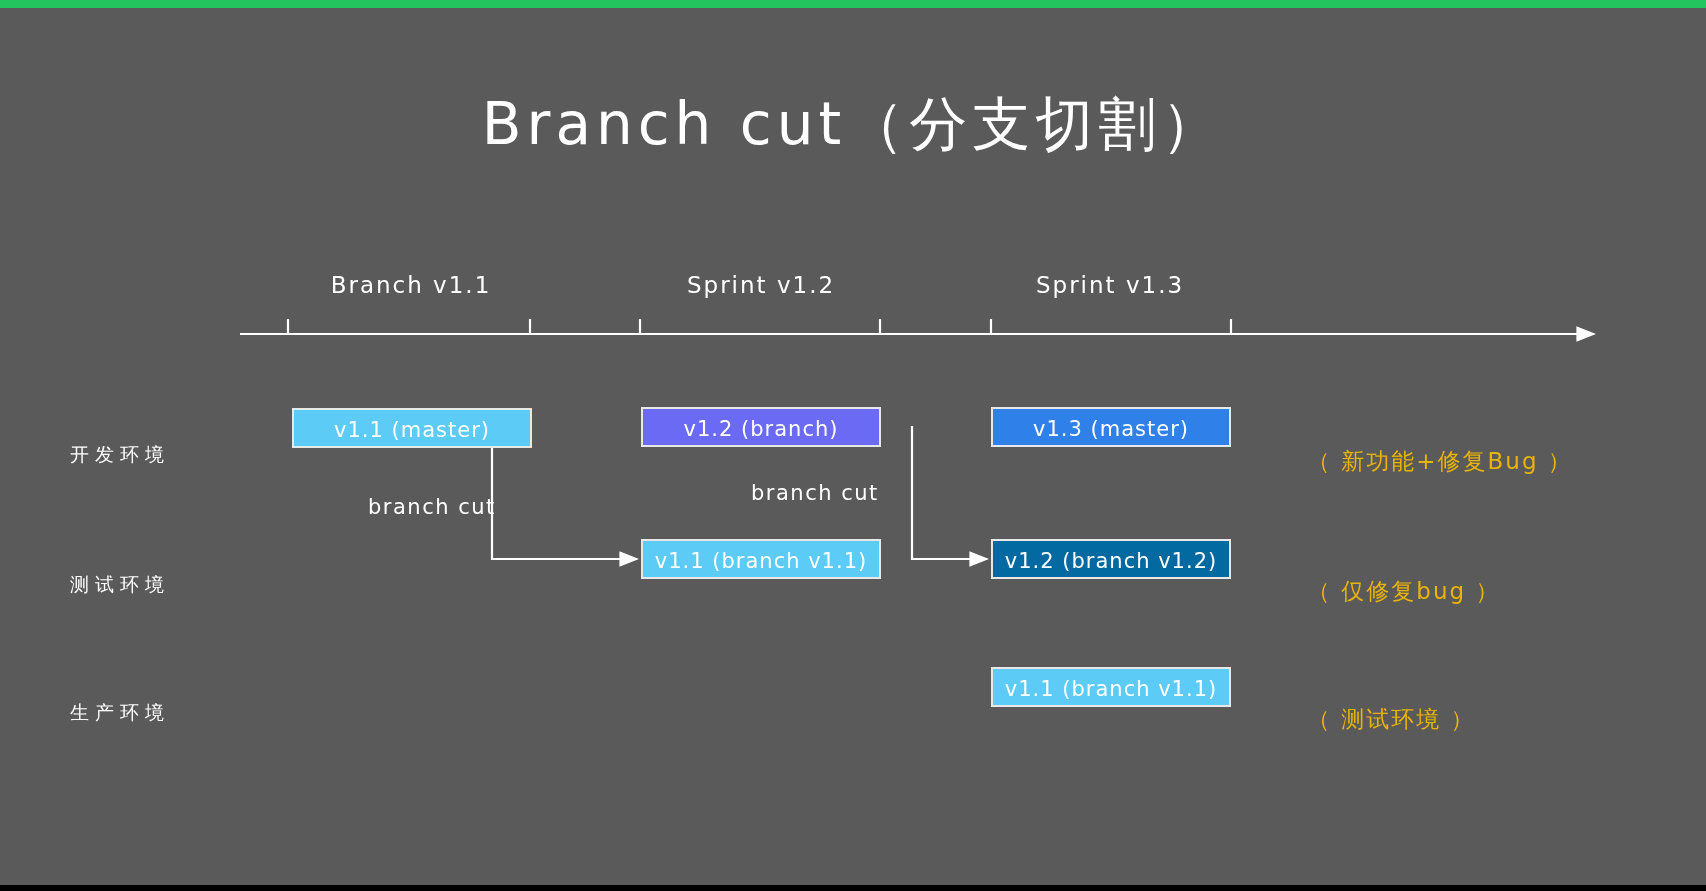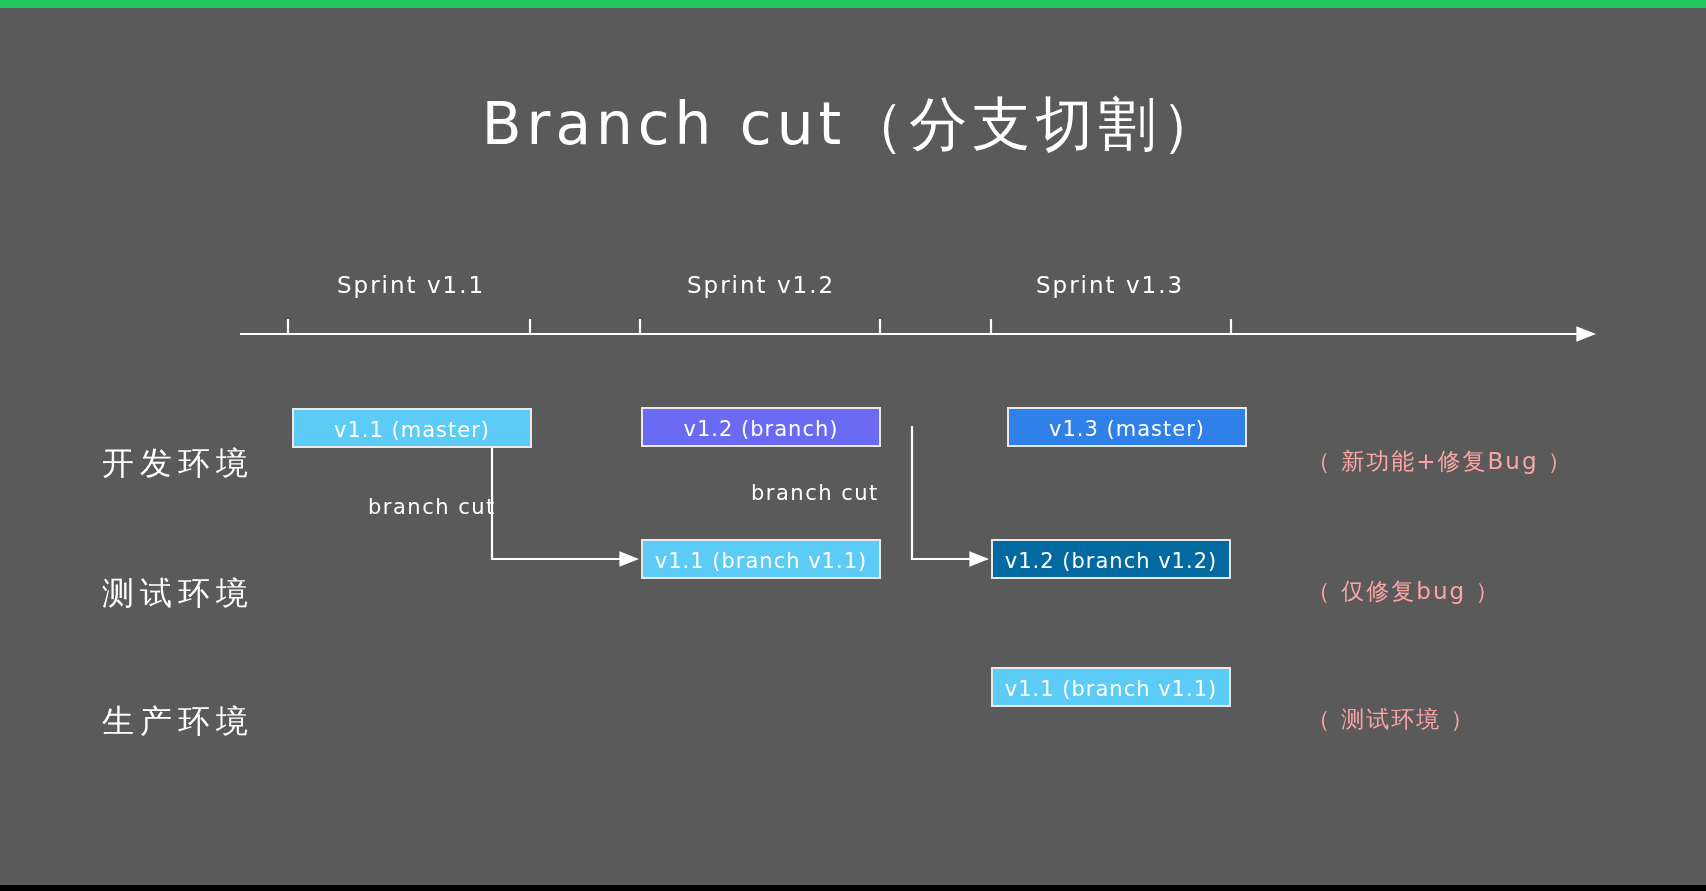"Sprint v1.1" div.sprint-label { text: Sprint -> Branch }
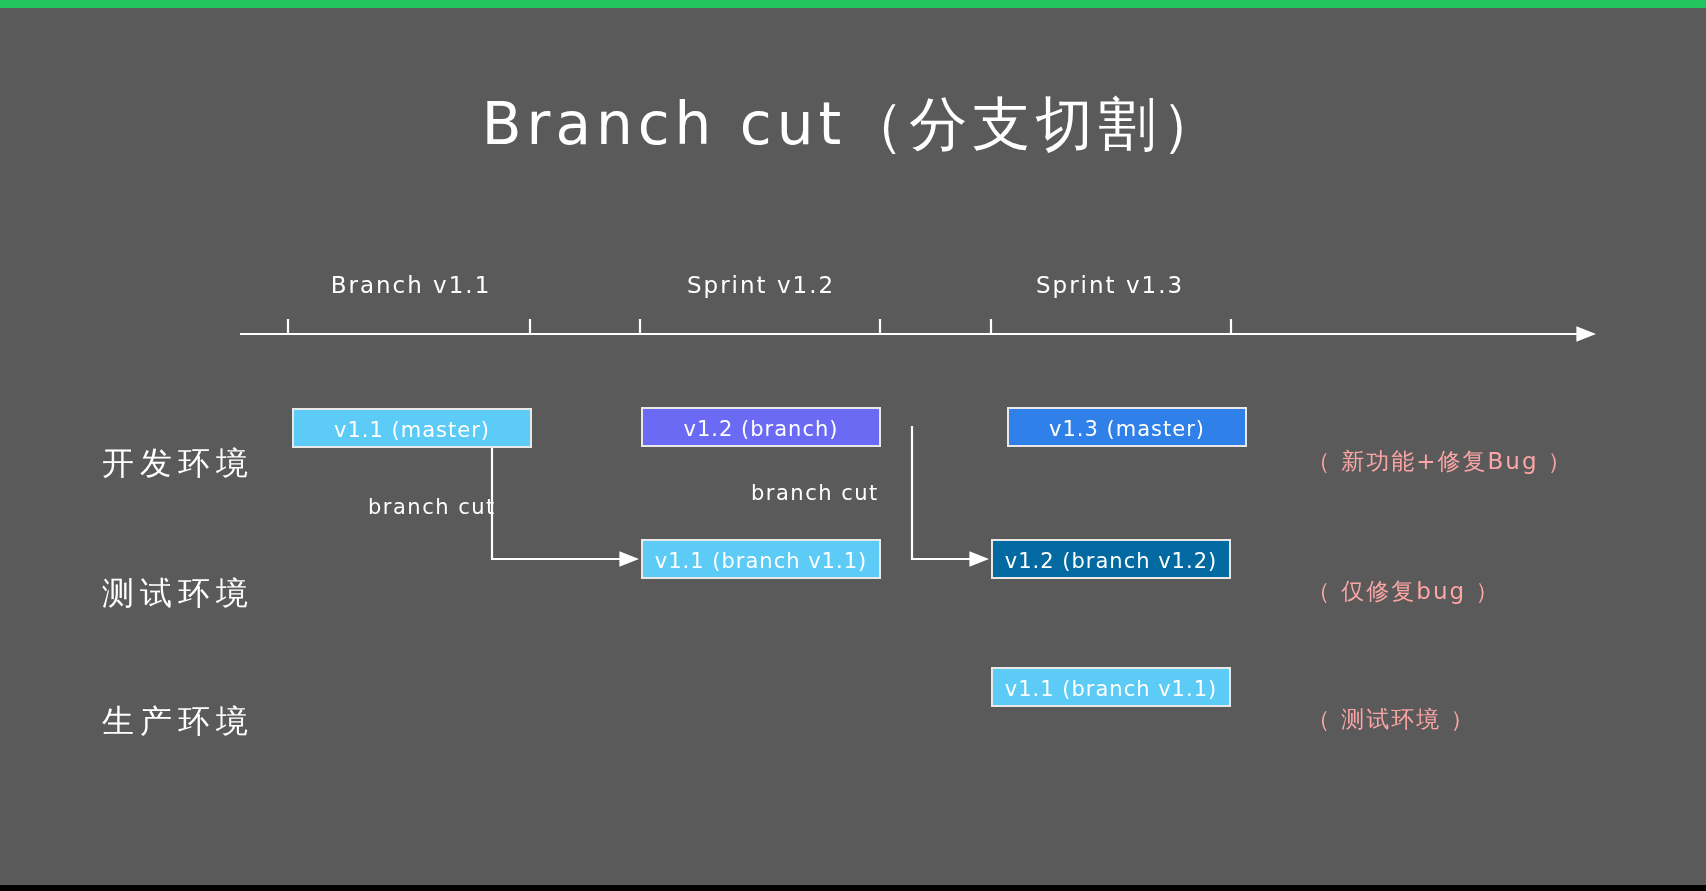"v1.3 (master)" div.node { margin-left: 16px -> none }
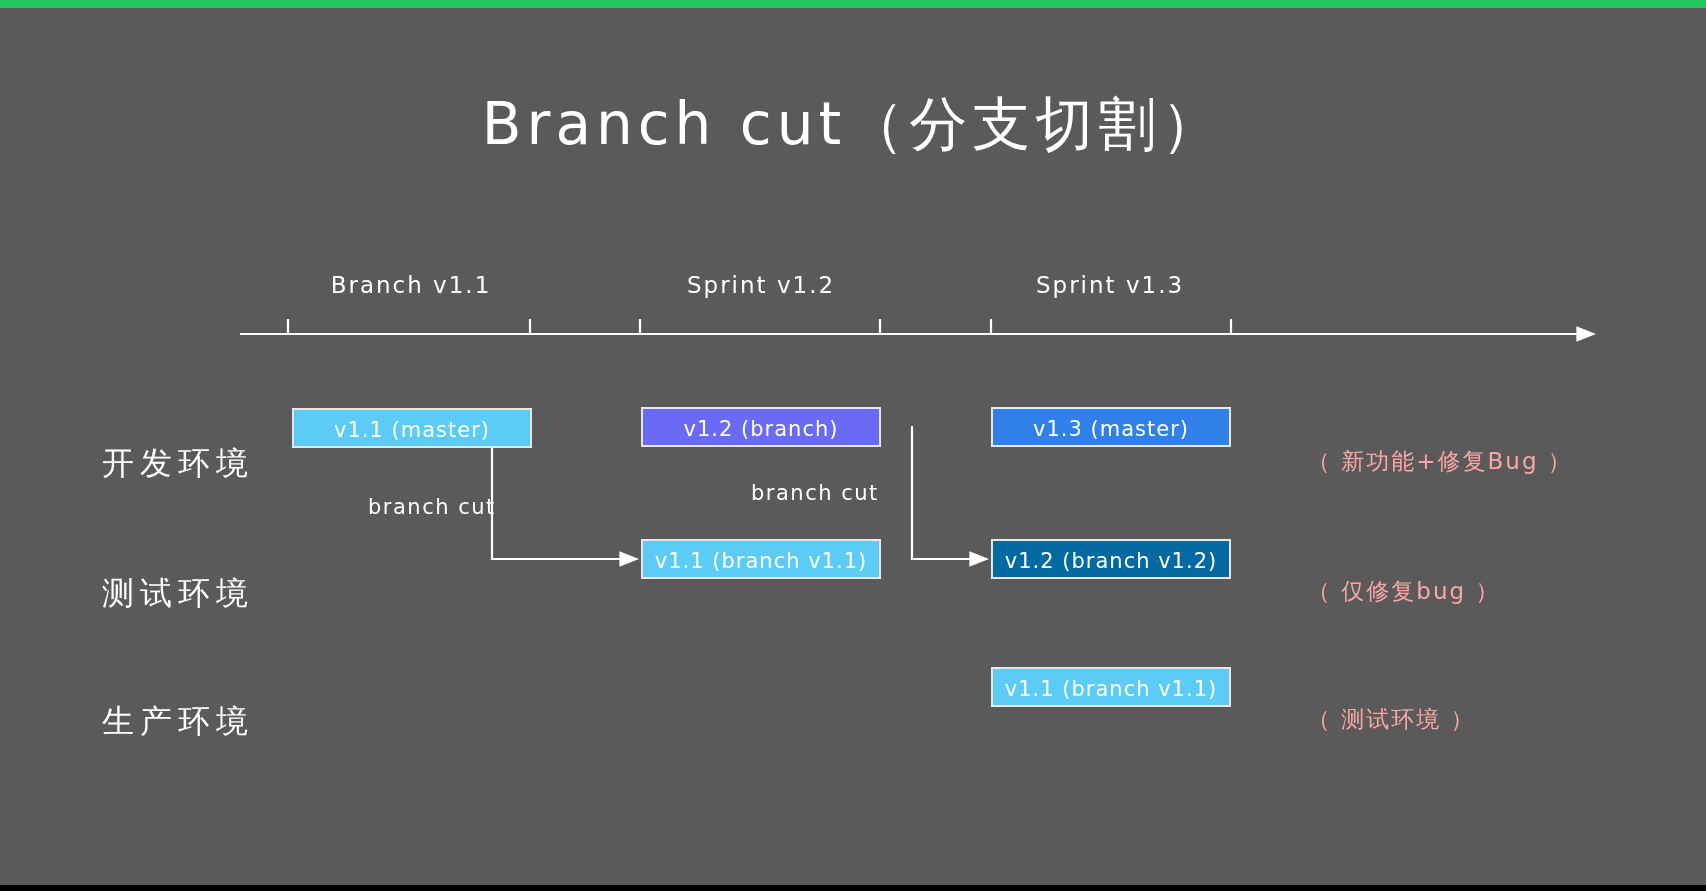"开发环境" .row-label { font-size: 32px -> 19px; margin-left: 32px -> none }
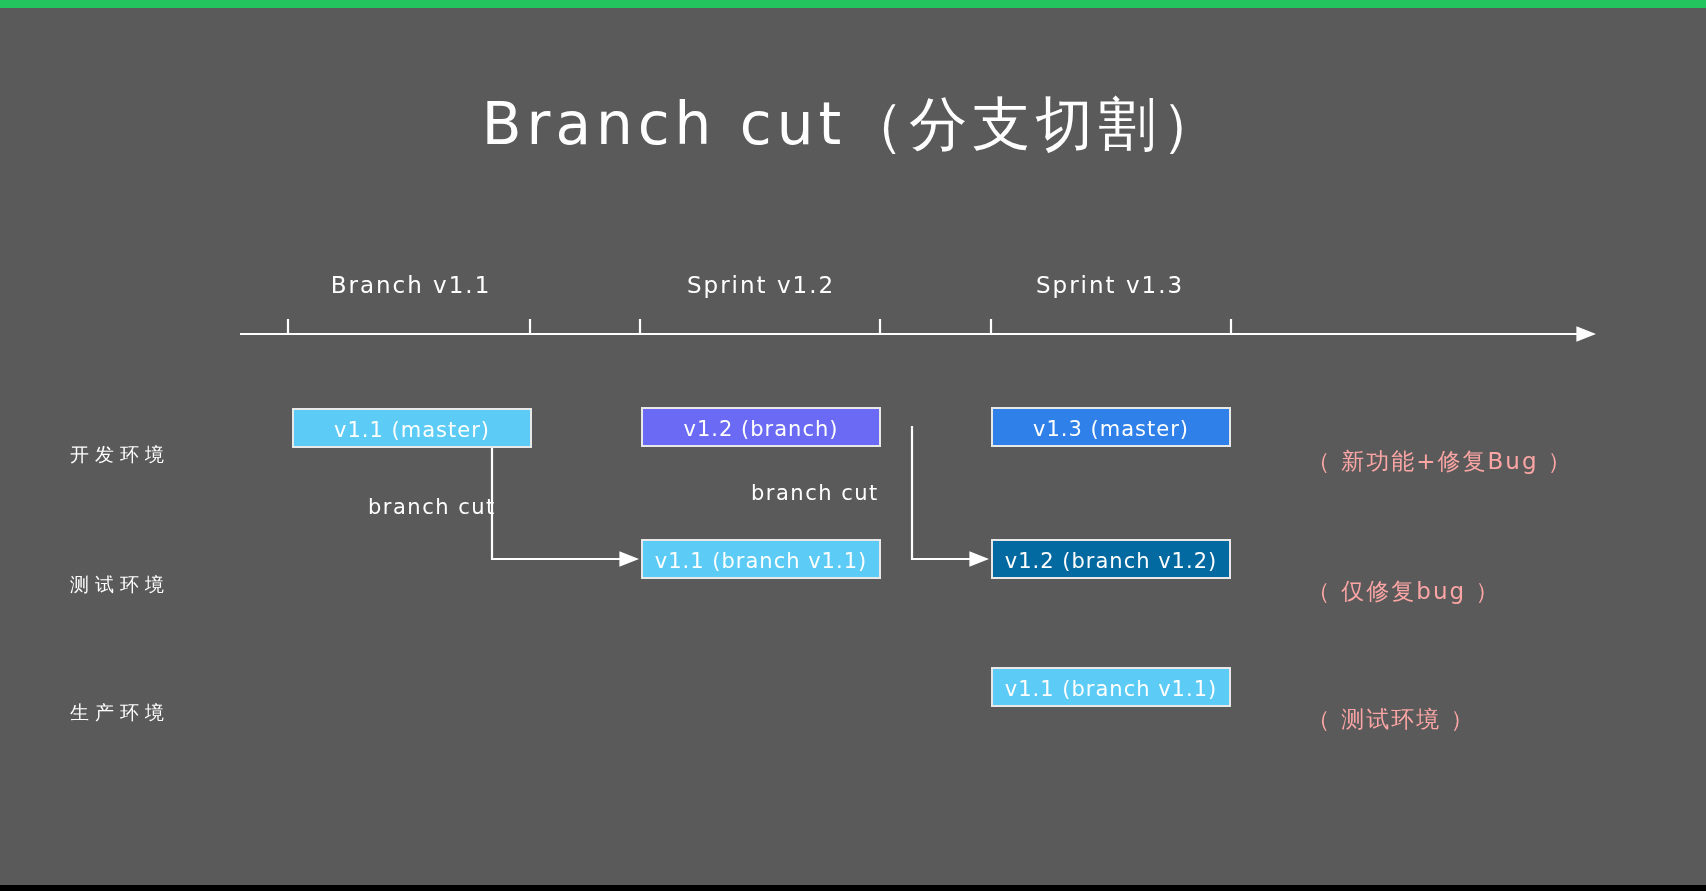"（ 新功能+修复Bug ）" .note { color: #fca5a5 -> #eab308 }
